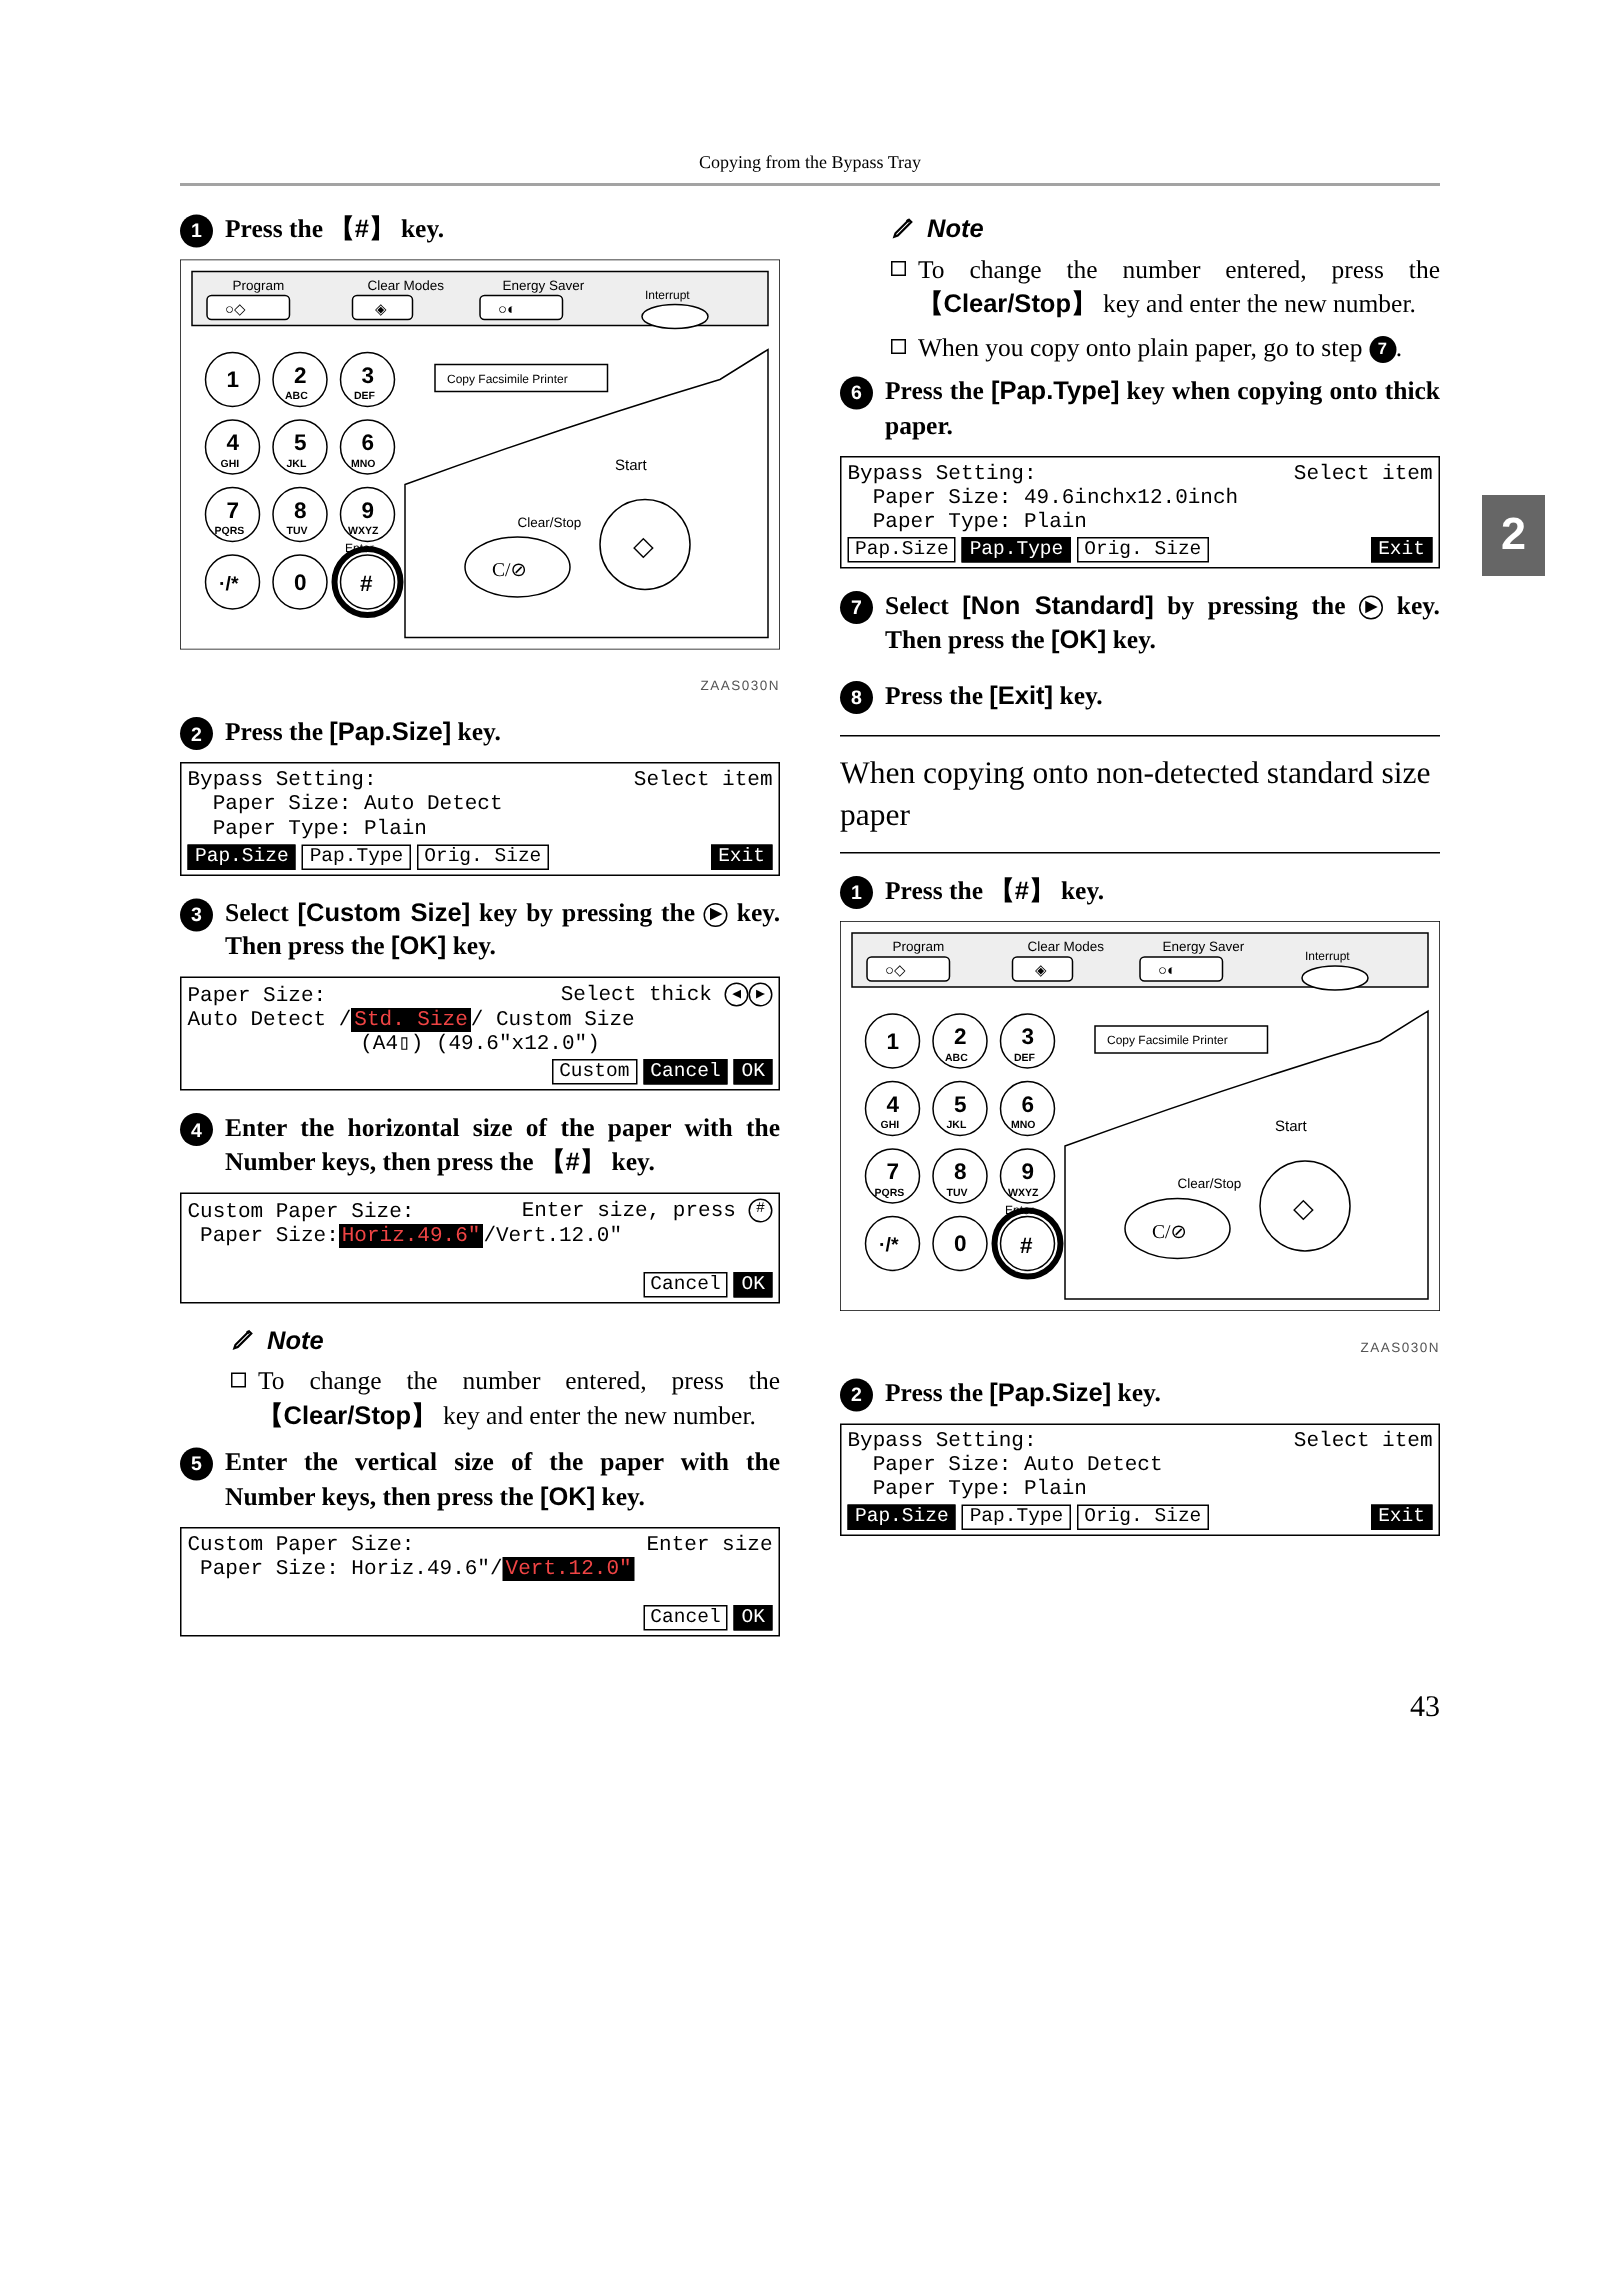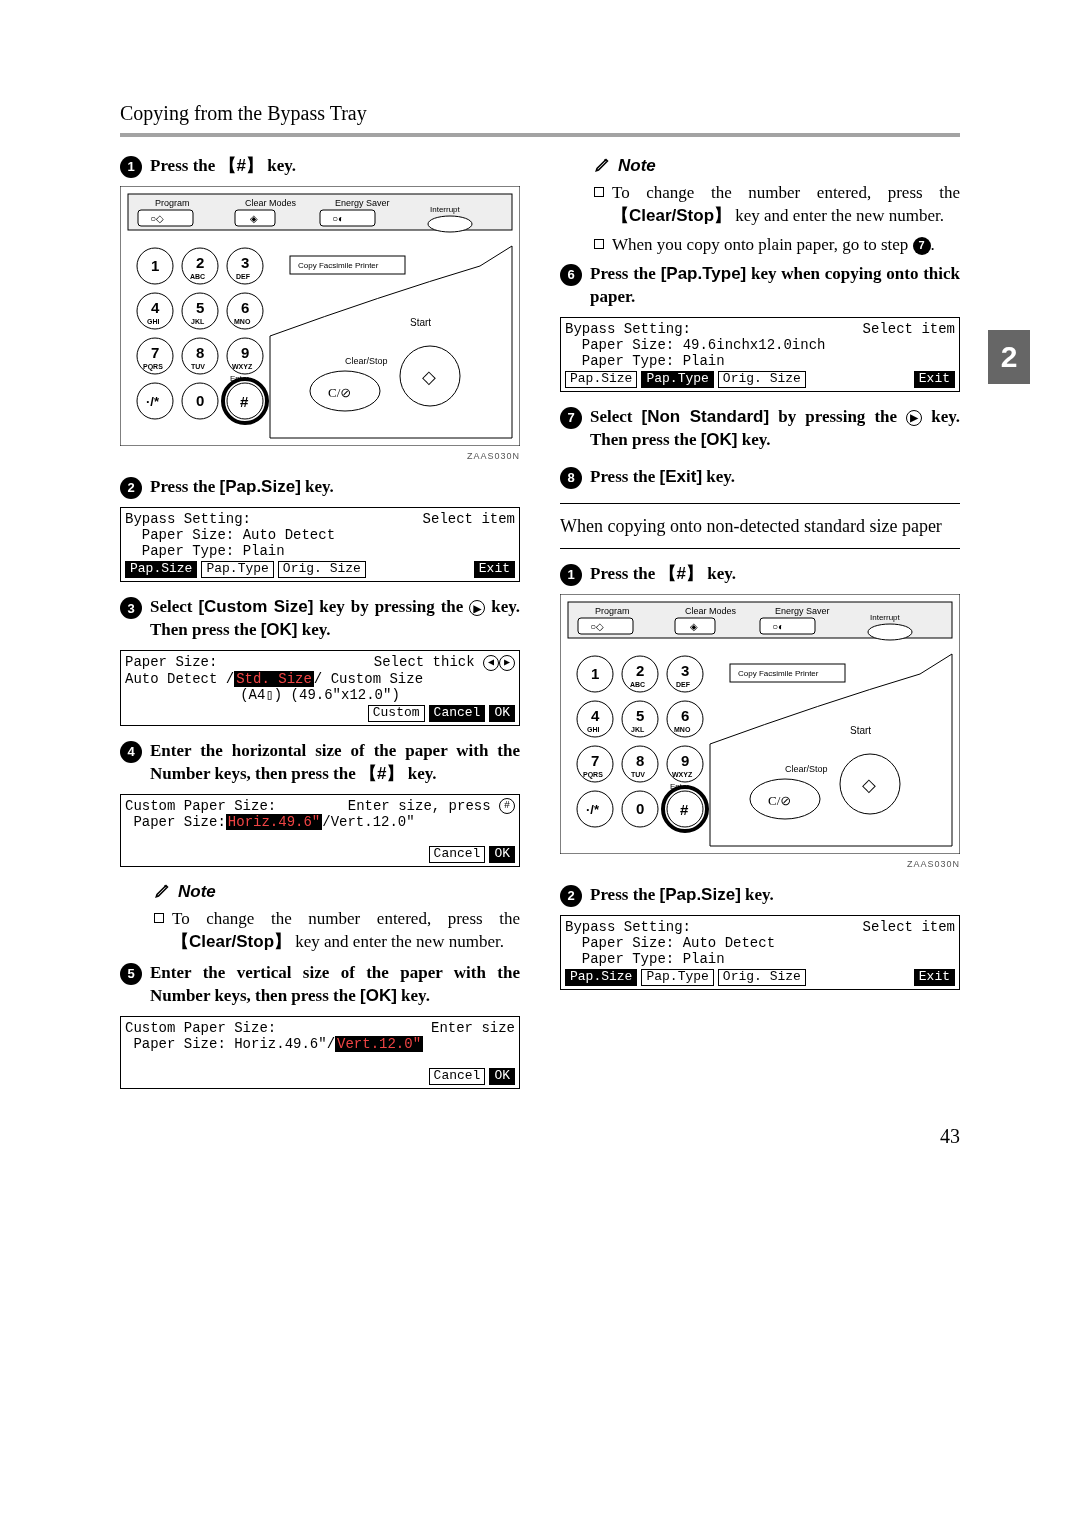"Copying from the Bypass Tray" .page-header { border-bottom: 4px solid #a3a3a3 -> 2px solid #a3a3a3; font-size: 20px -> 12px; text-align: left -> center }
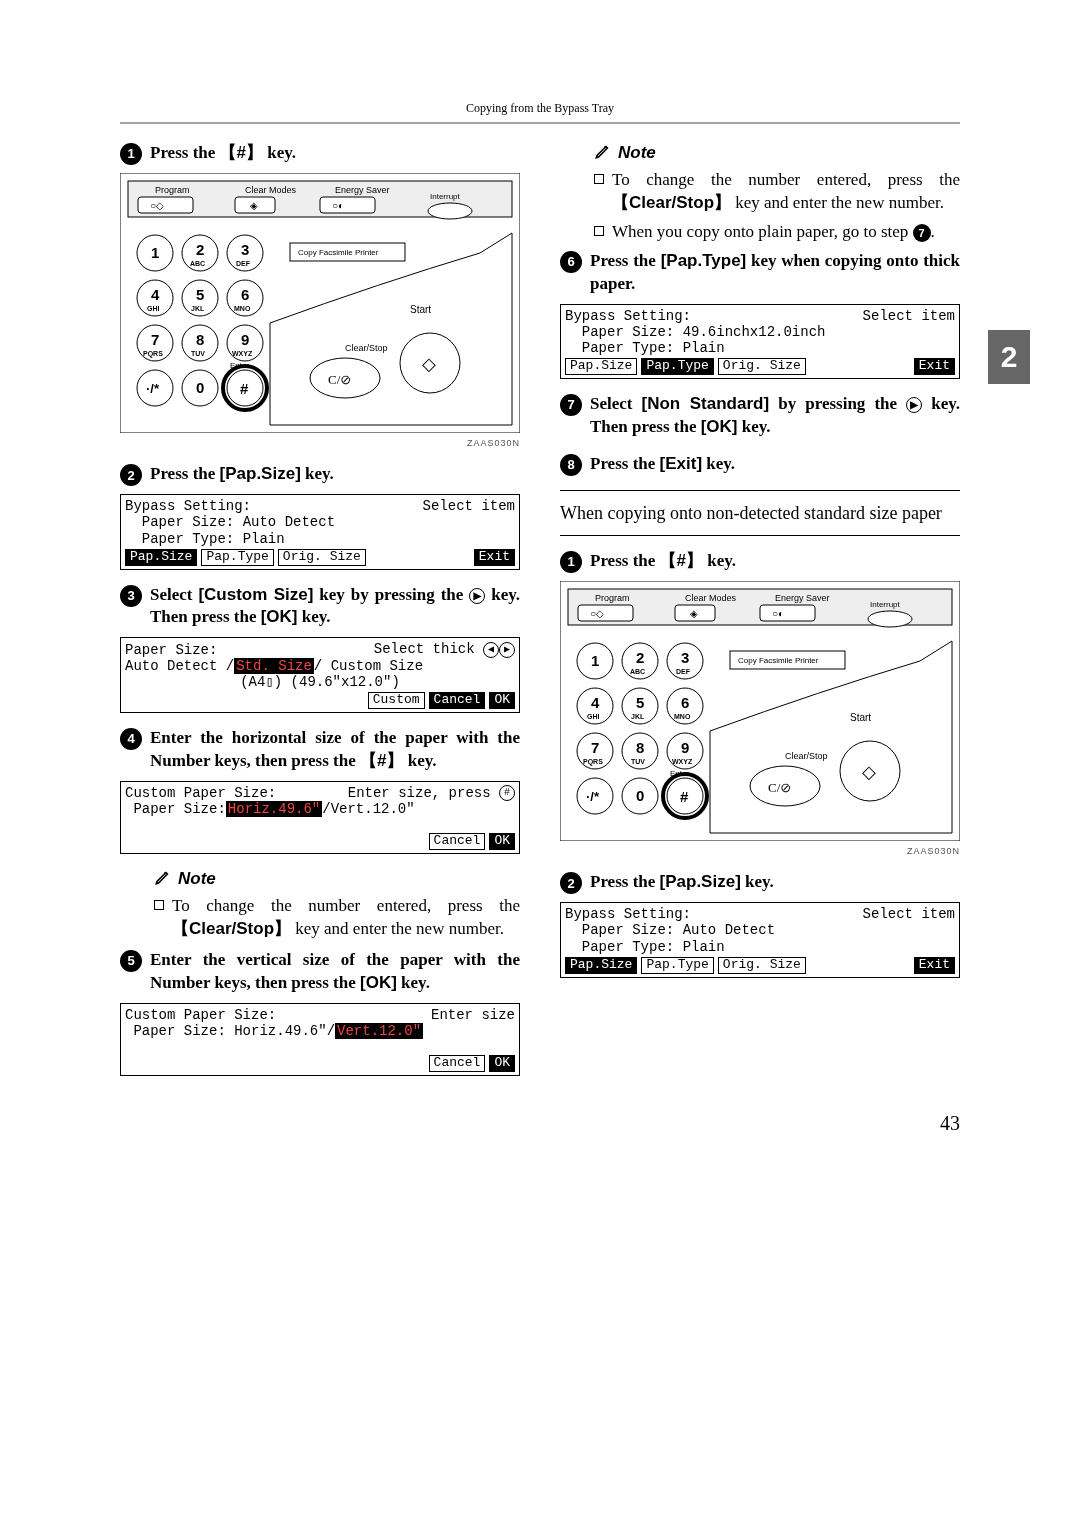"Program" .keypad { margin: 6px 0 4px 0 -> 6px 0 18px 0 }
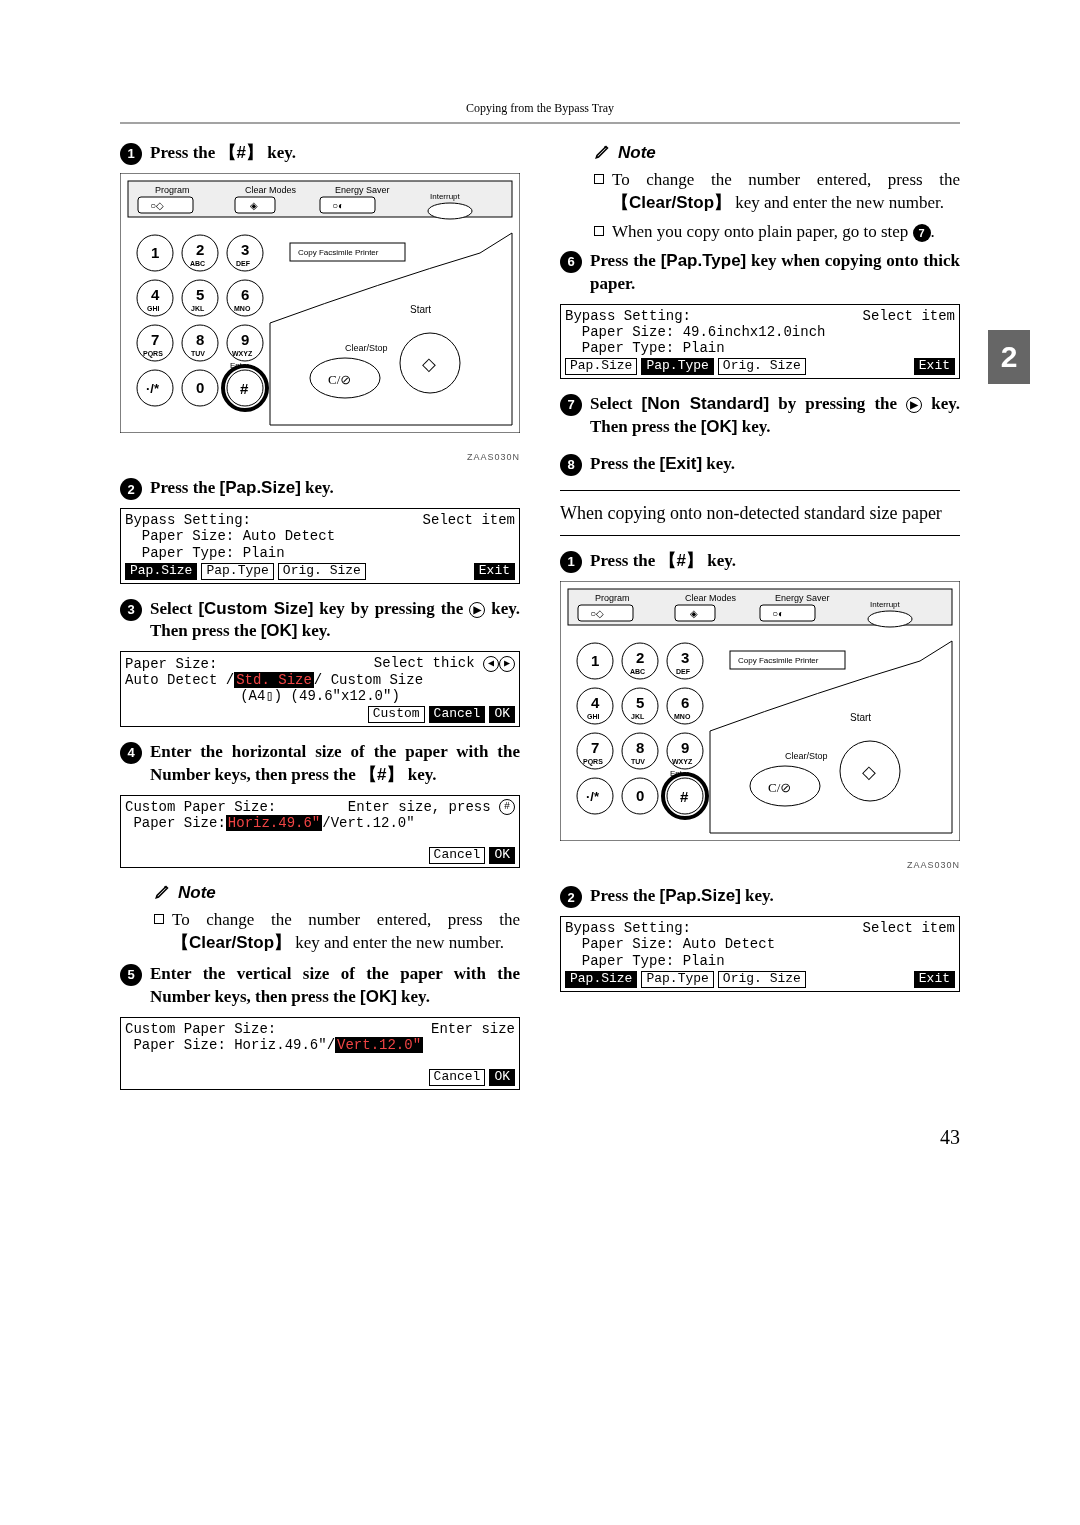"When copying onto non-detected standard" .section-head { font-size: 18px -> 21px }
